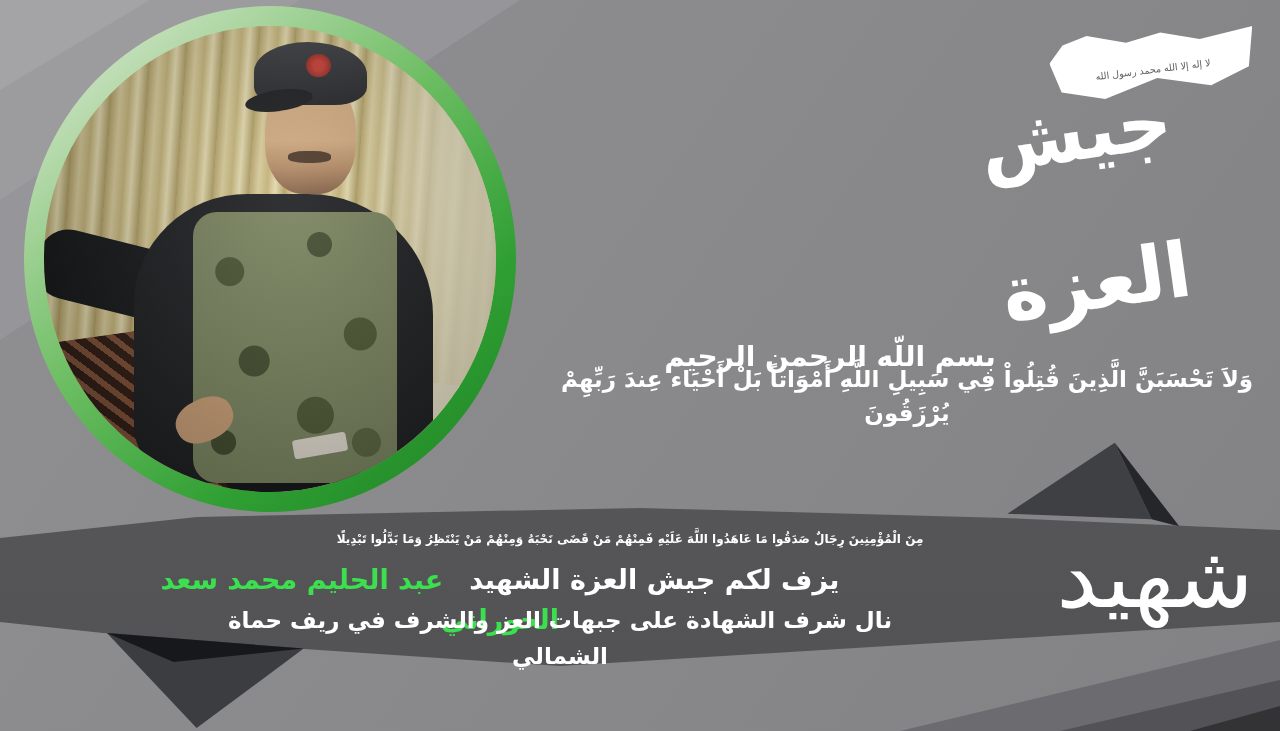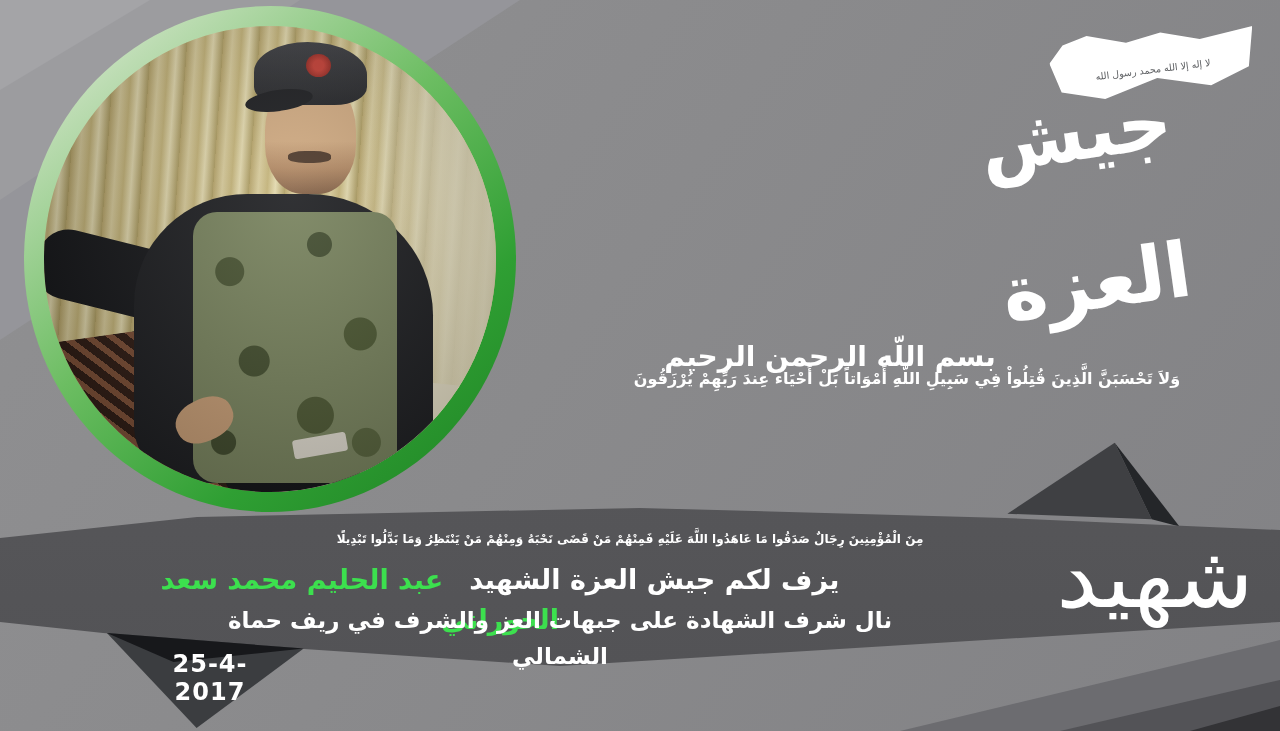"وَلاَ تَحْسَبَنَّ الَّذِينَ قُتِلُواْ" .verse-top { font-size: 16px -> 23px }
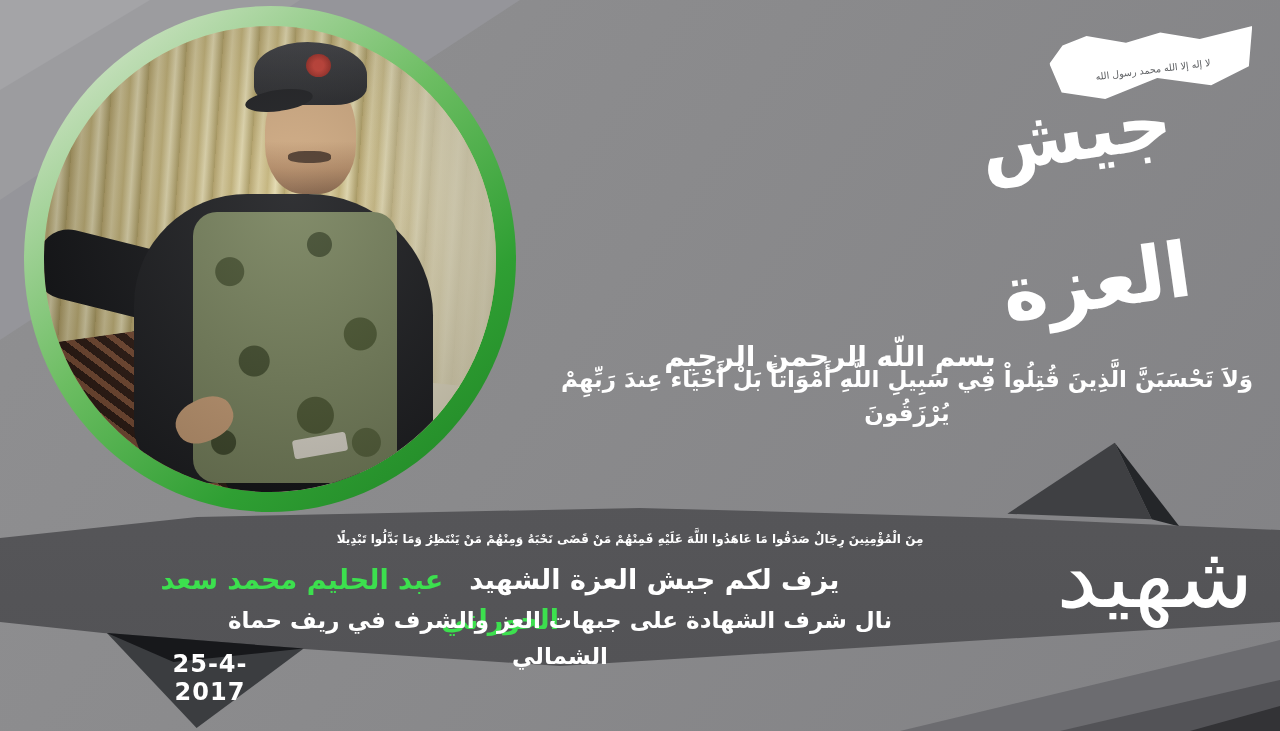"25-4-2017" div.abs { html: <div>25-4-2017</div> -> none }
